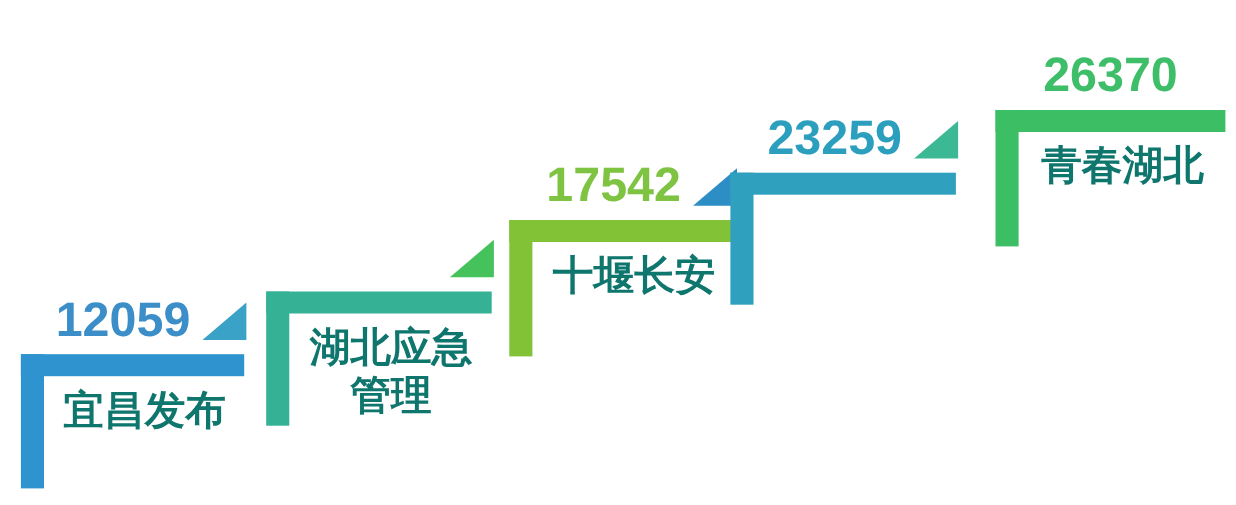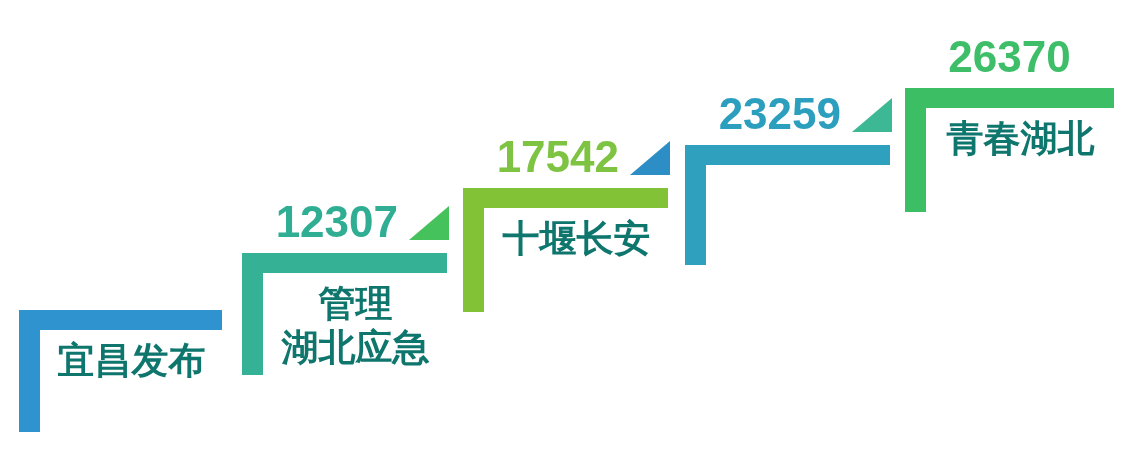"26370" .step { margin-top: none -> 12px }
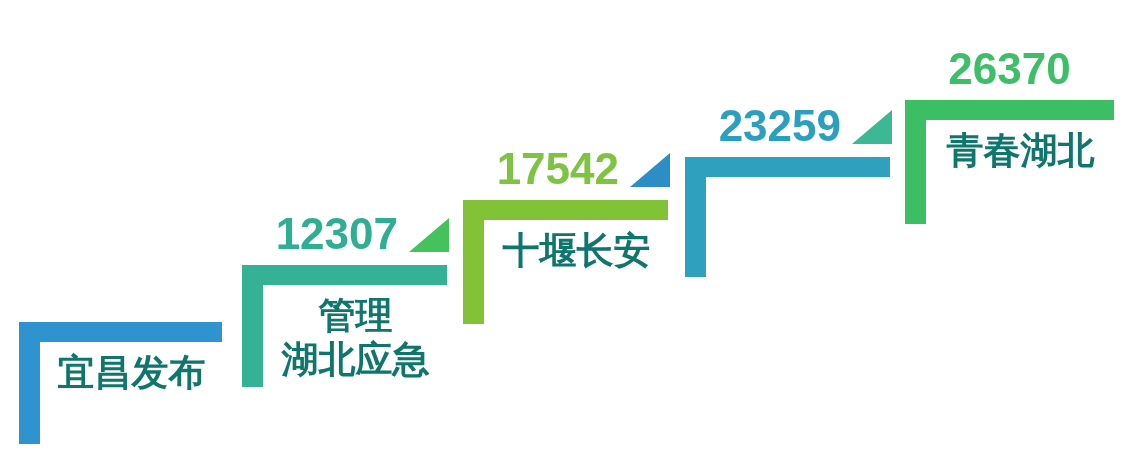"23259" .s3 { left: 685px -> 664px }
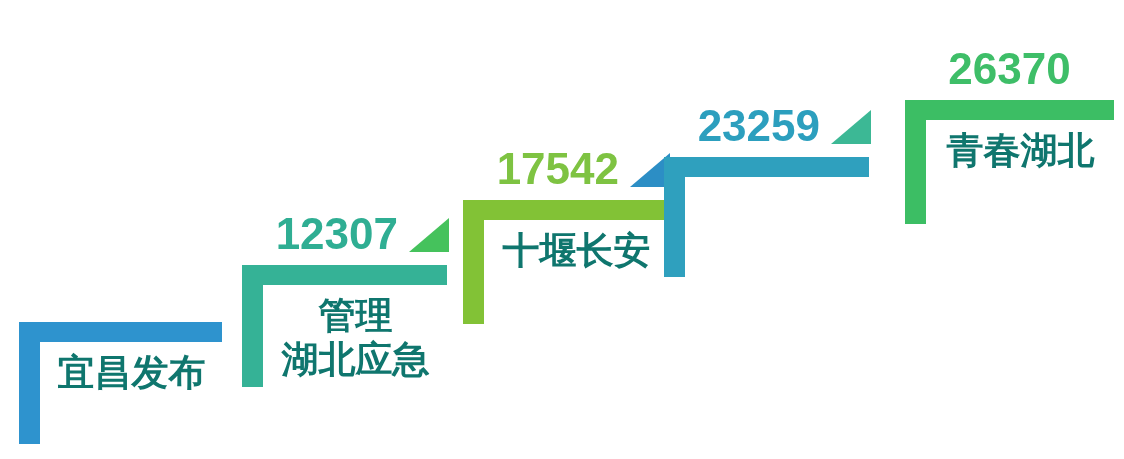"12307" span.num { html: <span>12307</span> -> none }
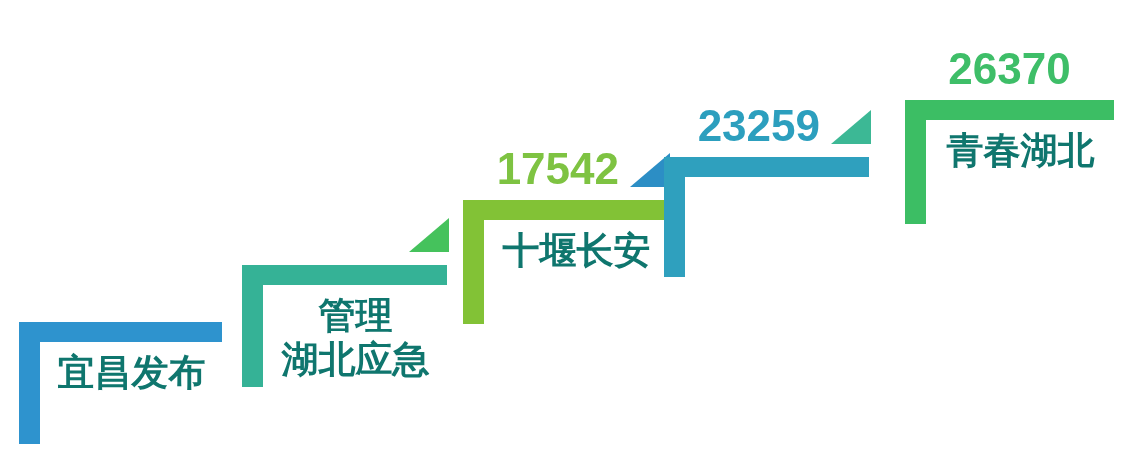"12059" div.numrow { html: none -> <div> <span>12059</span> <span></span> </div> }
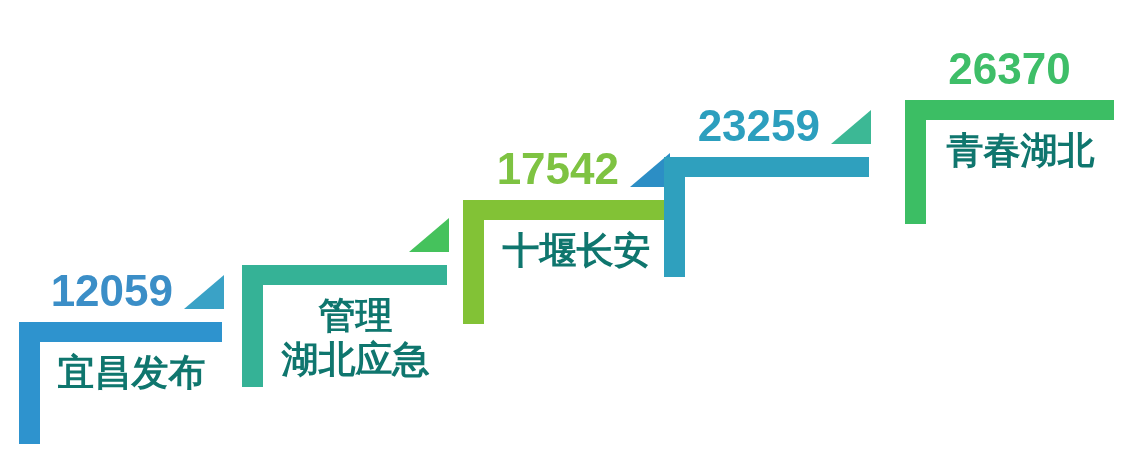"管理" span.lline { order: before "湖北应急" -> after "湖北应急" }
